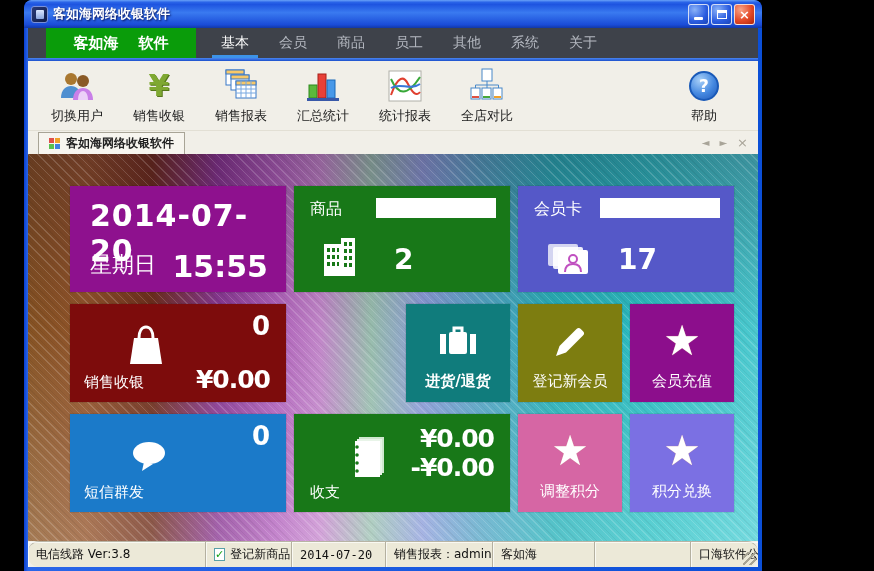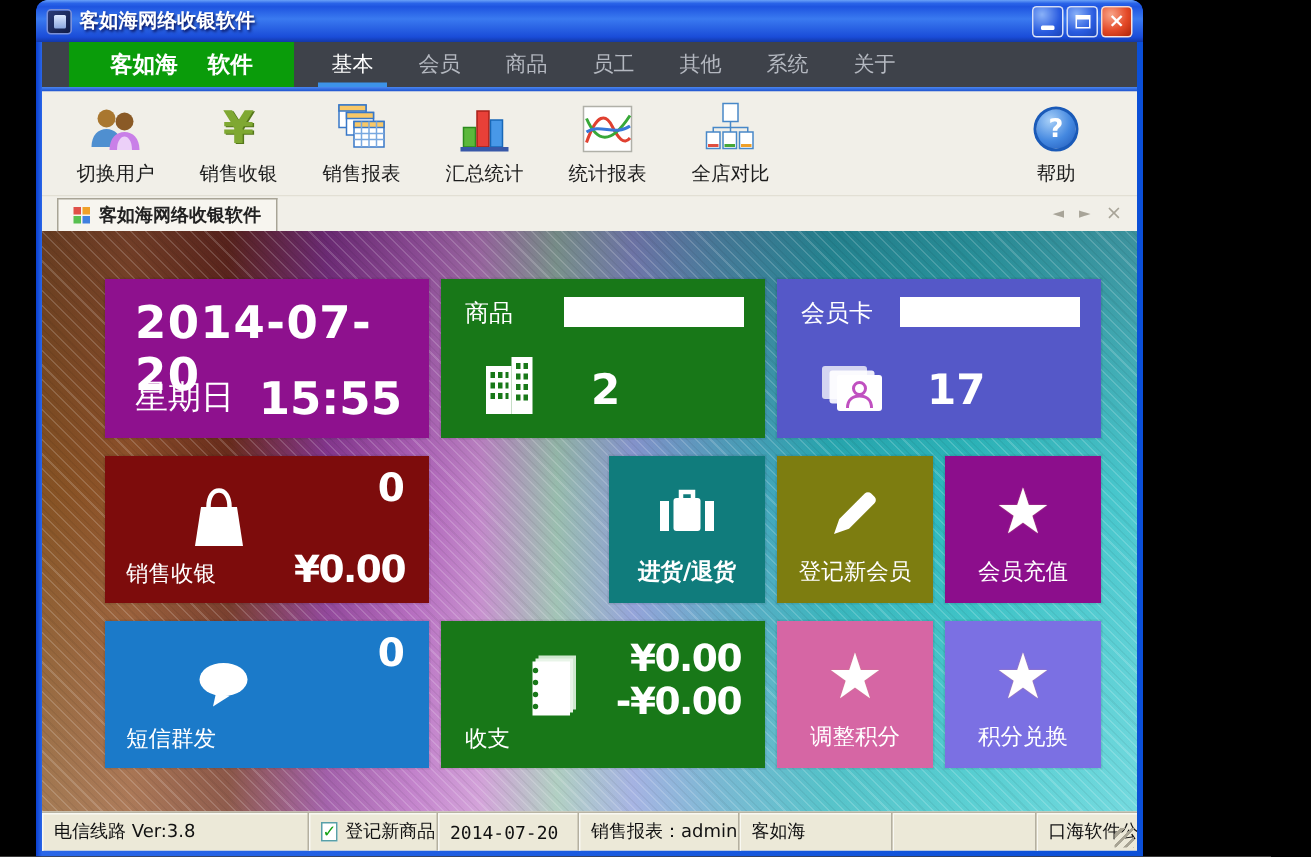"电信线路 Ver:3.8" .statusbar { border-radius: none -> 11px }
